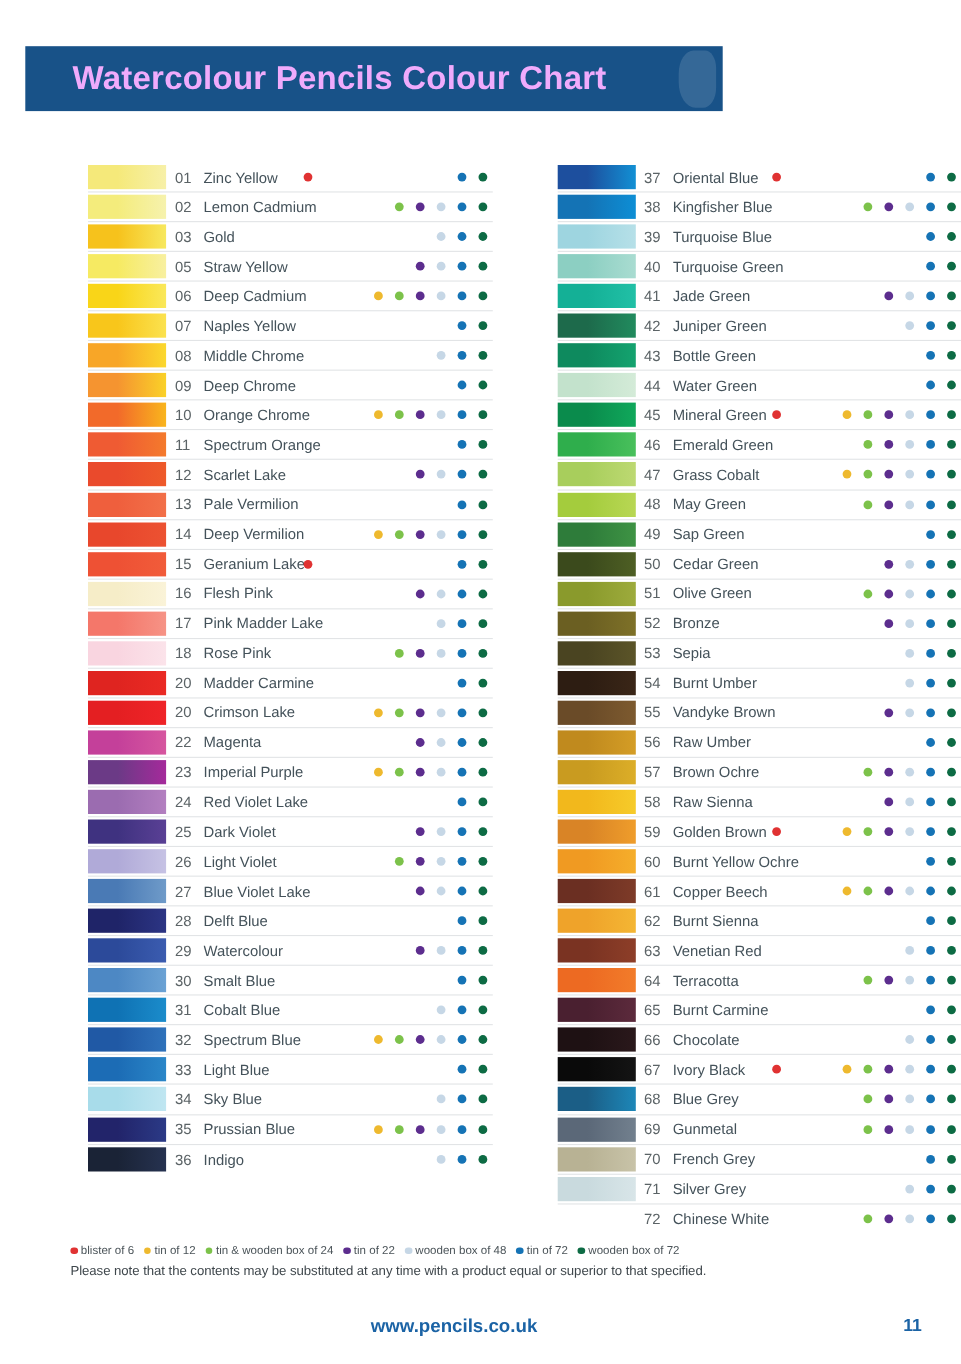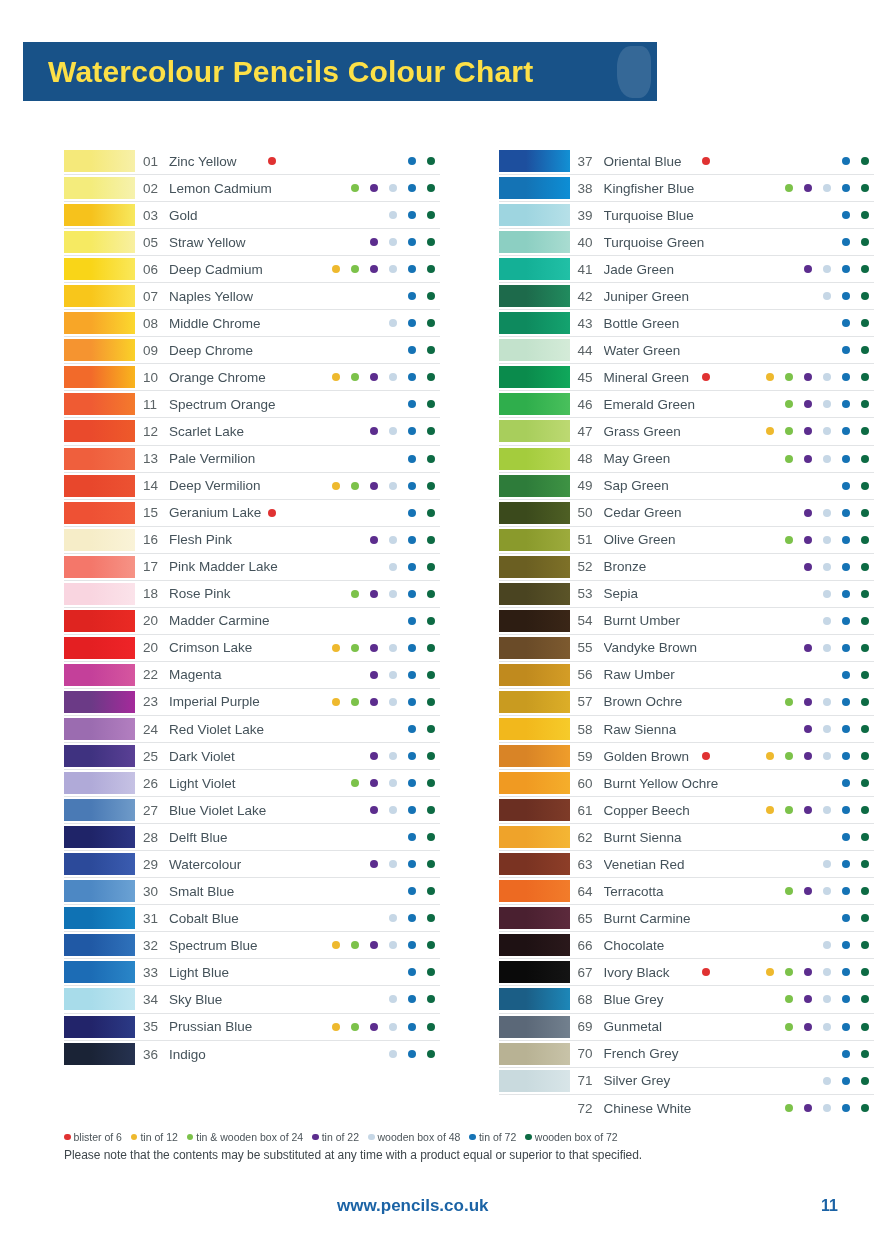"Watercolour Pencils Colour Chart" .header-title { color: #fde047 -> #f0abfc; margin-left: 25px -> 43px }
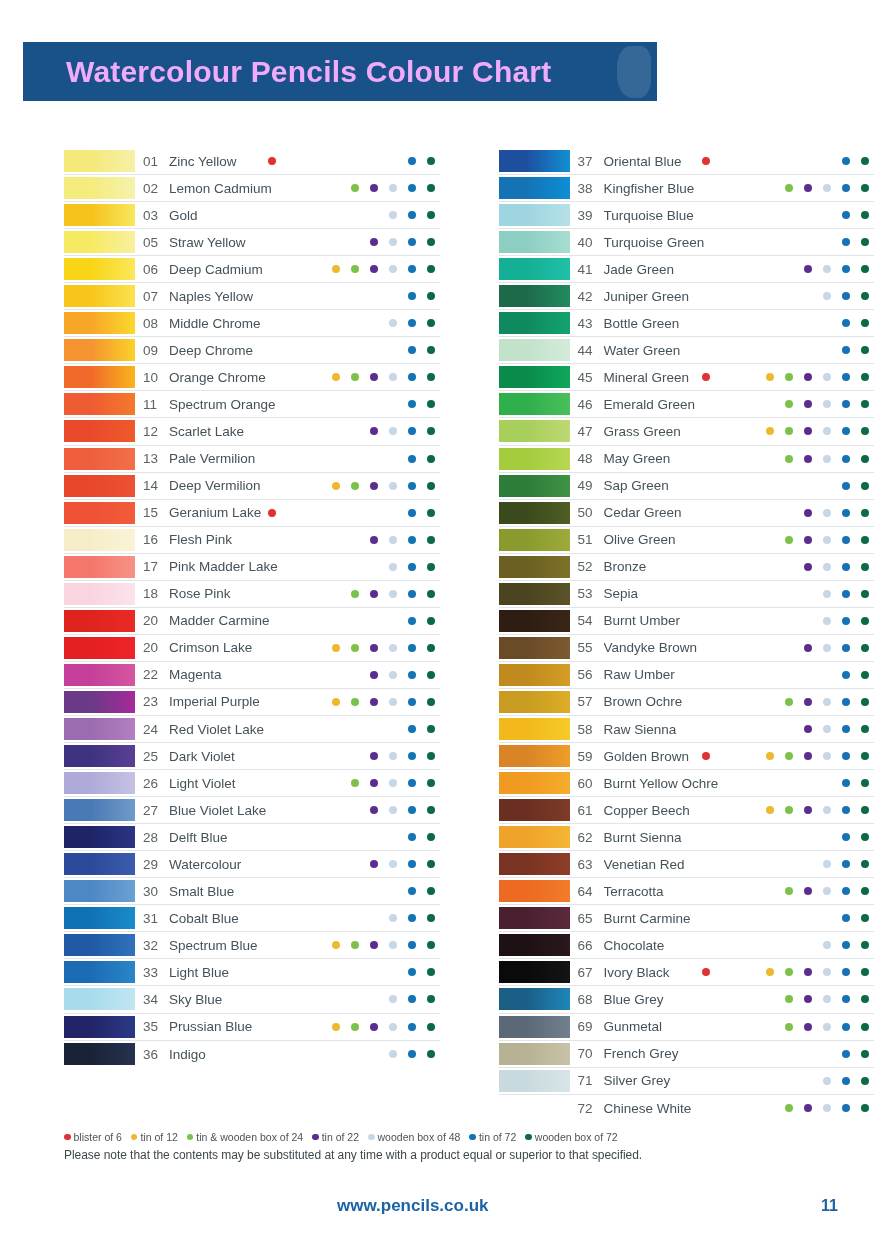"01" .col.left { padding-left: 64px -> 80px }
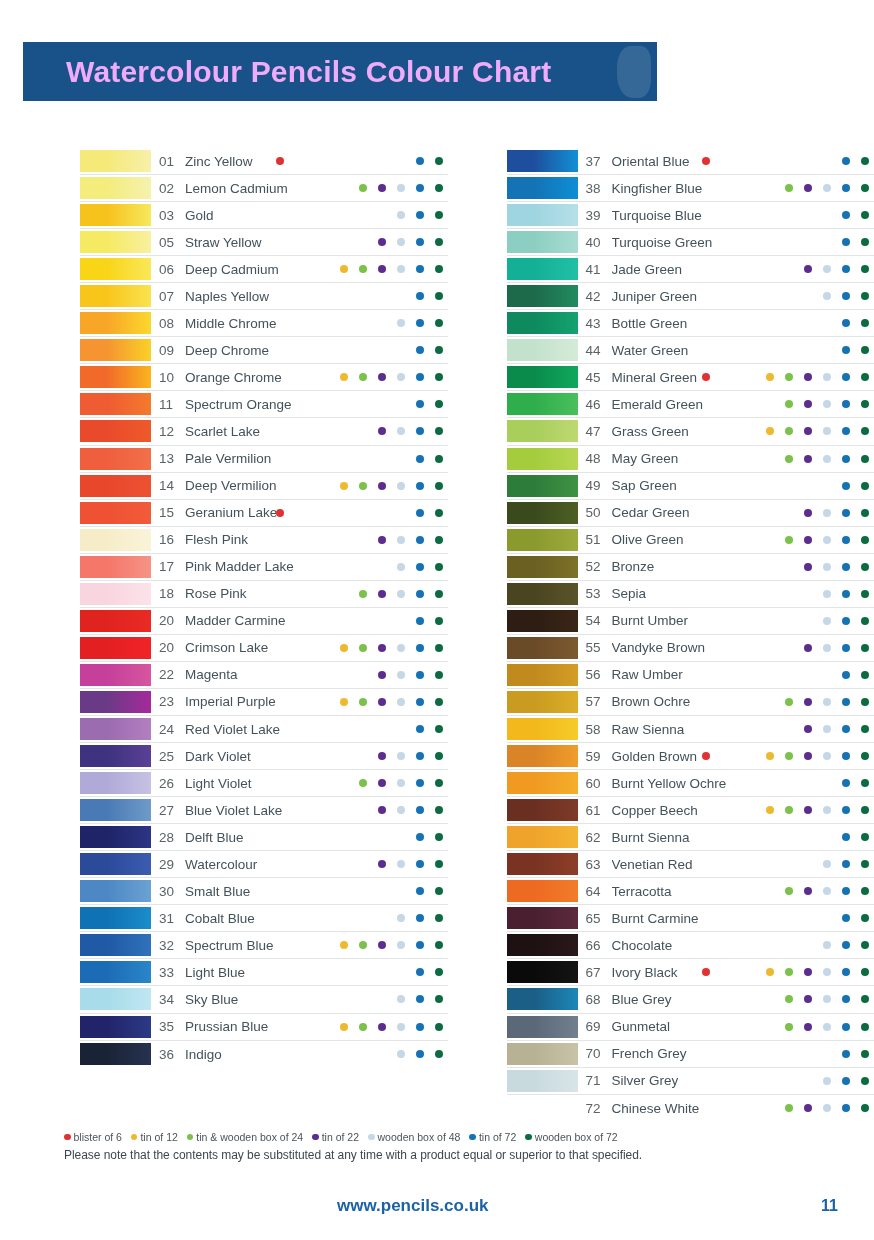"Grass Green" div.nm { text: Green -> Cobalt }
